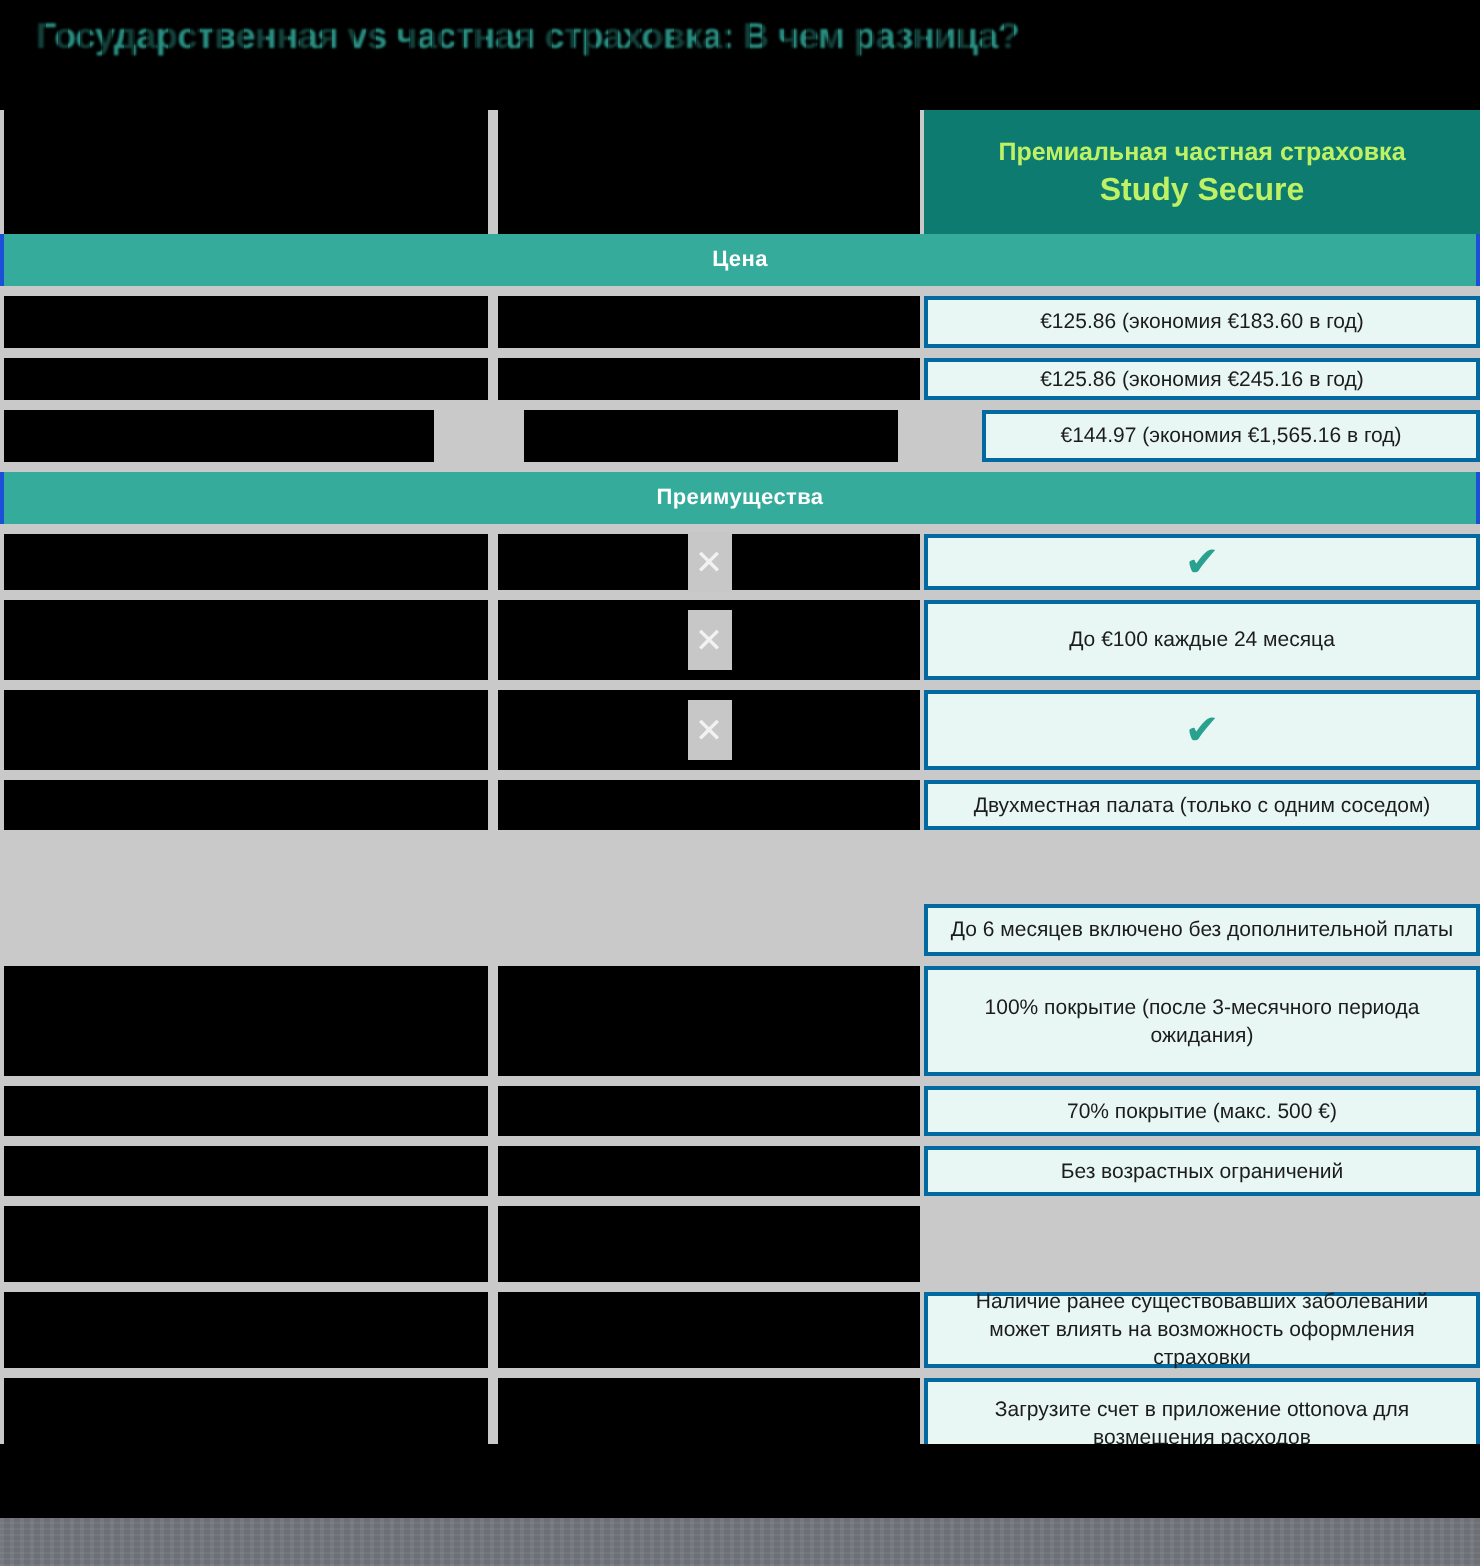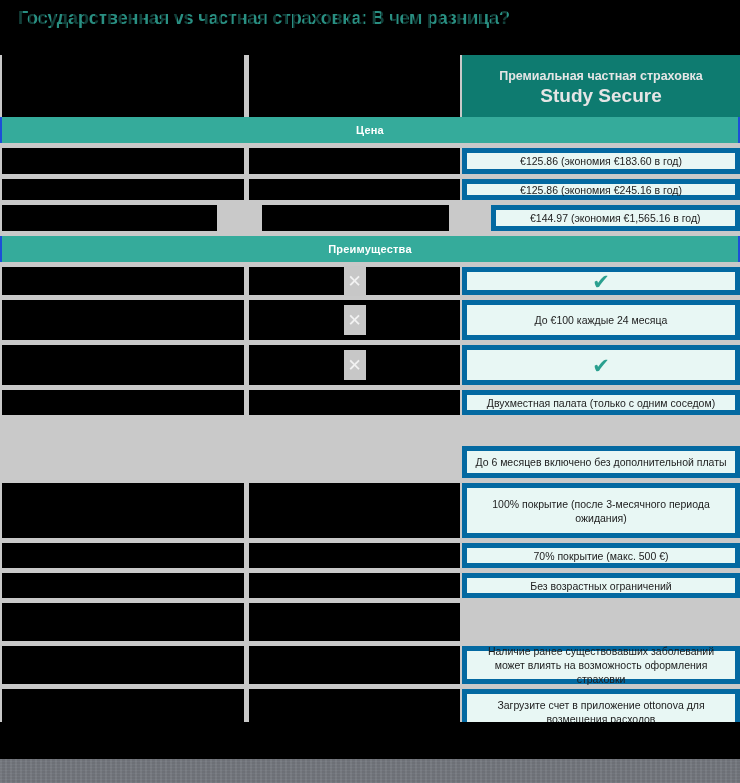"Премиальная частная страховка" .head-teal { color: #e5e5e5 -> #bef264 }
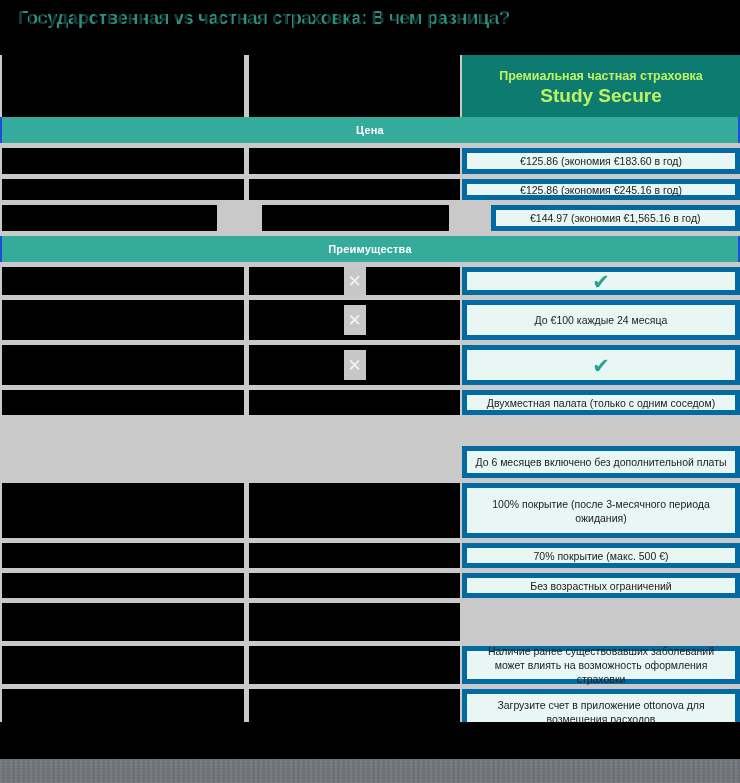"Study Secure" .head-teal .sub { font-size: 19px -> 16px }
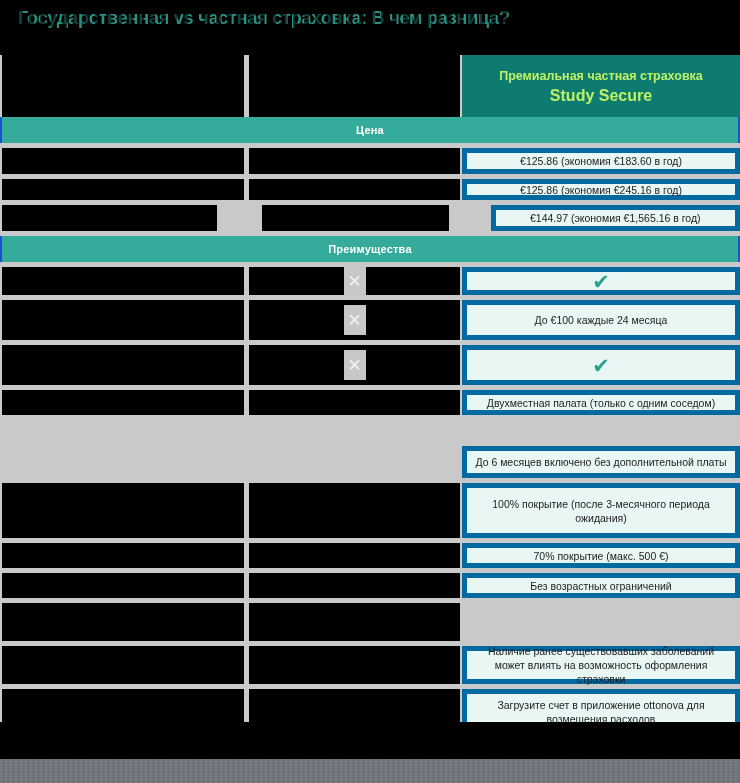"€125.86 (экономия €183.60 в год)" .c3.body { border: 5px solid #0369a1 -> 2px solid #0369a1 }
